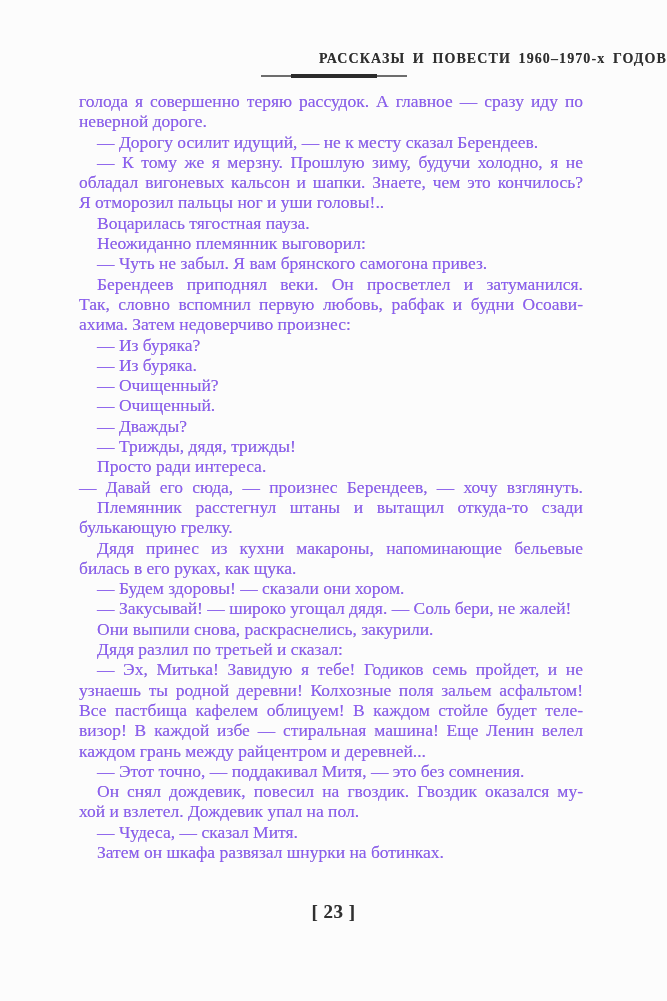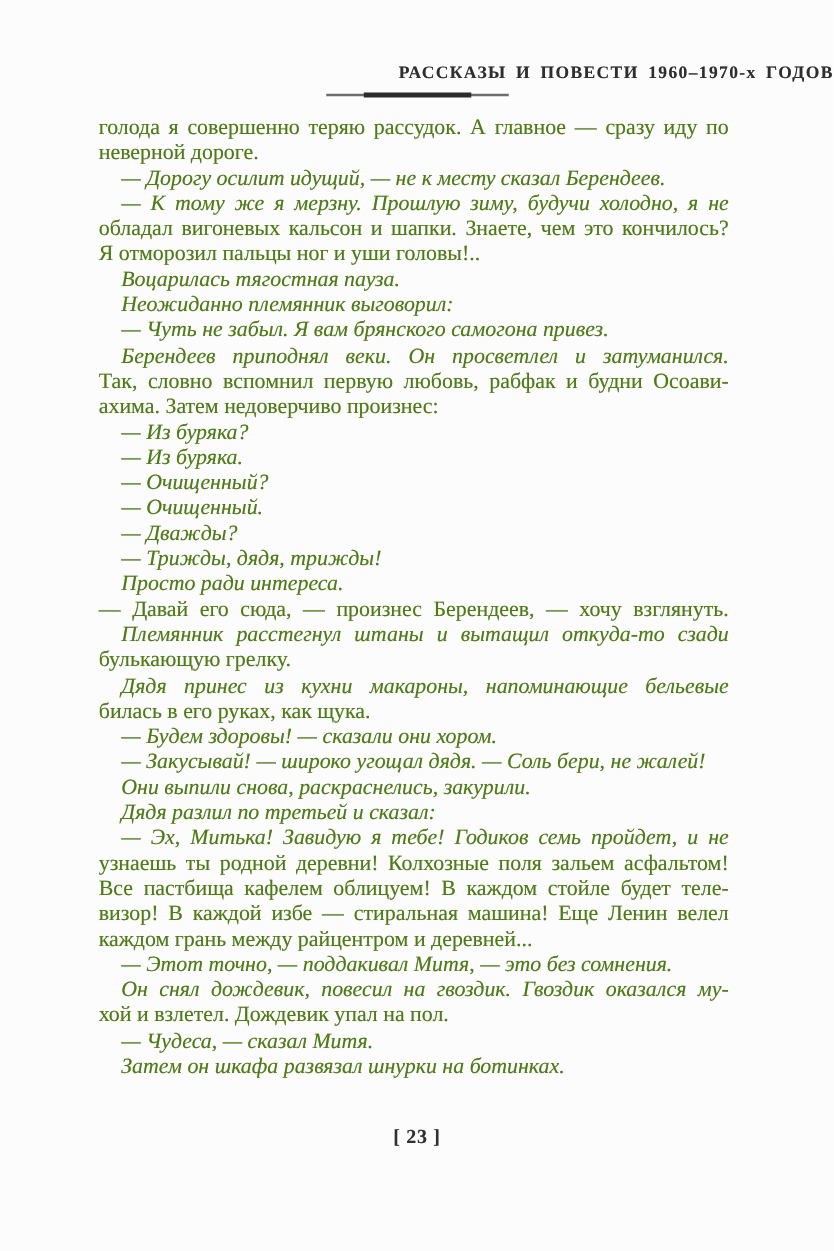"голода я совершенно теряю рассудок." .body-text { color: #4d7c0f -> #8b5cf6 }
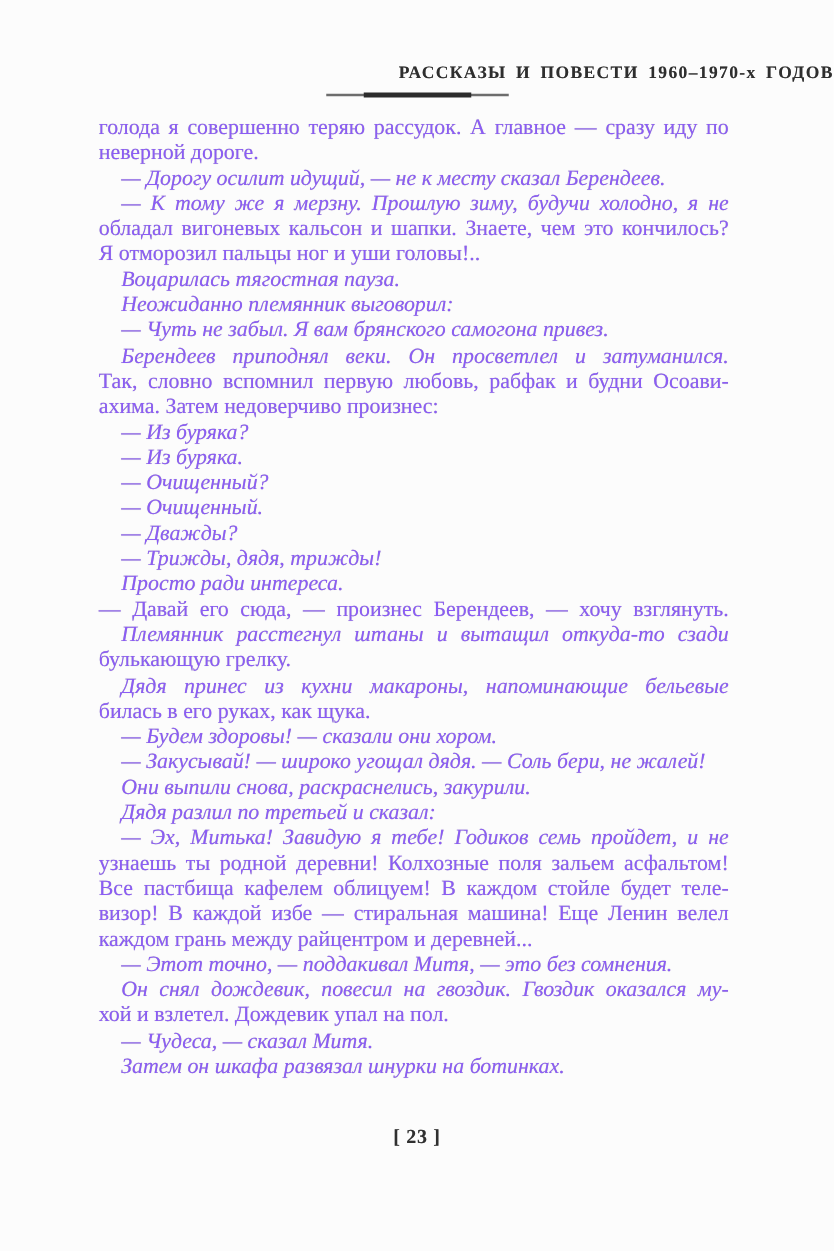"— Дорогу осилит идущий, —" .para.indent .line:first-child { font-style: italic -> none }
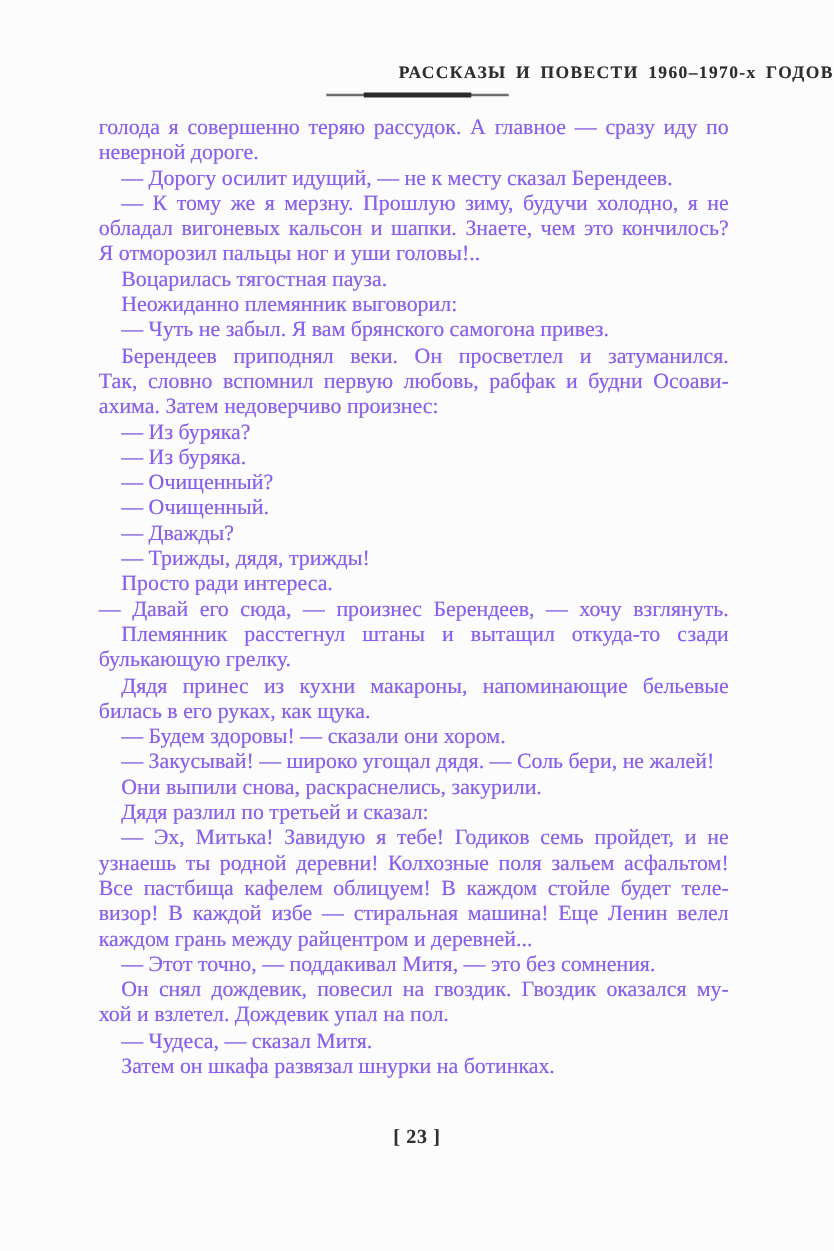"[ 23 ]" .page-number { font-size: 16px -> 19px }
